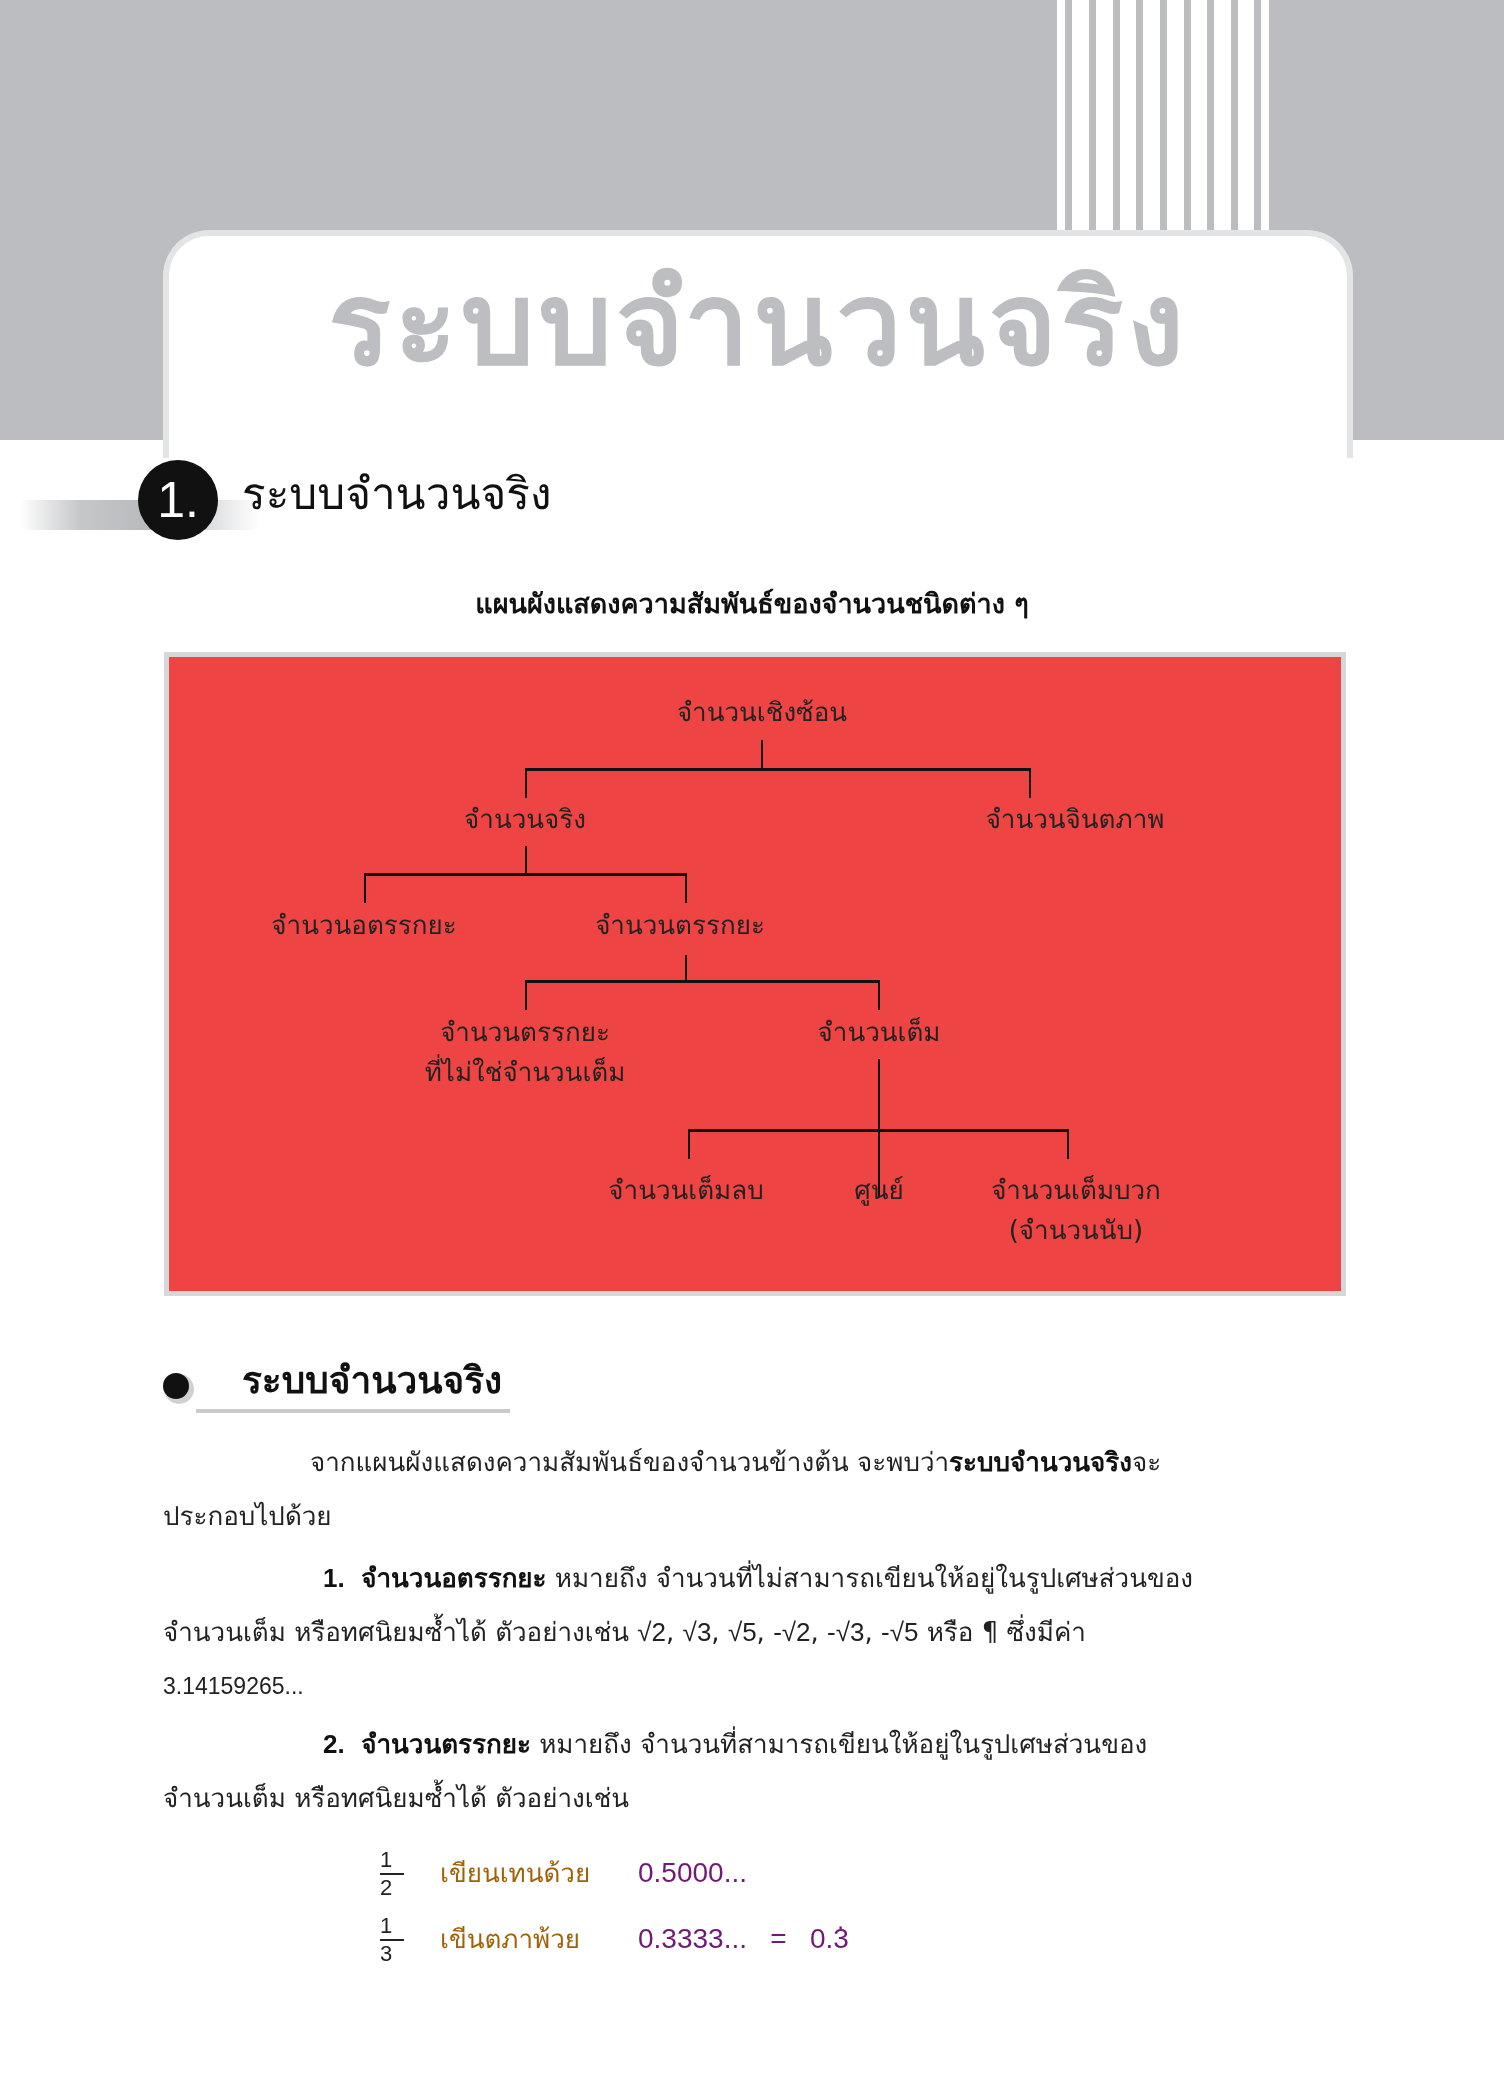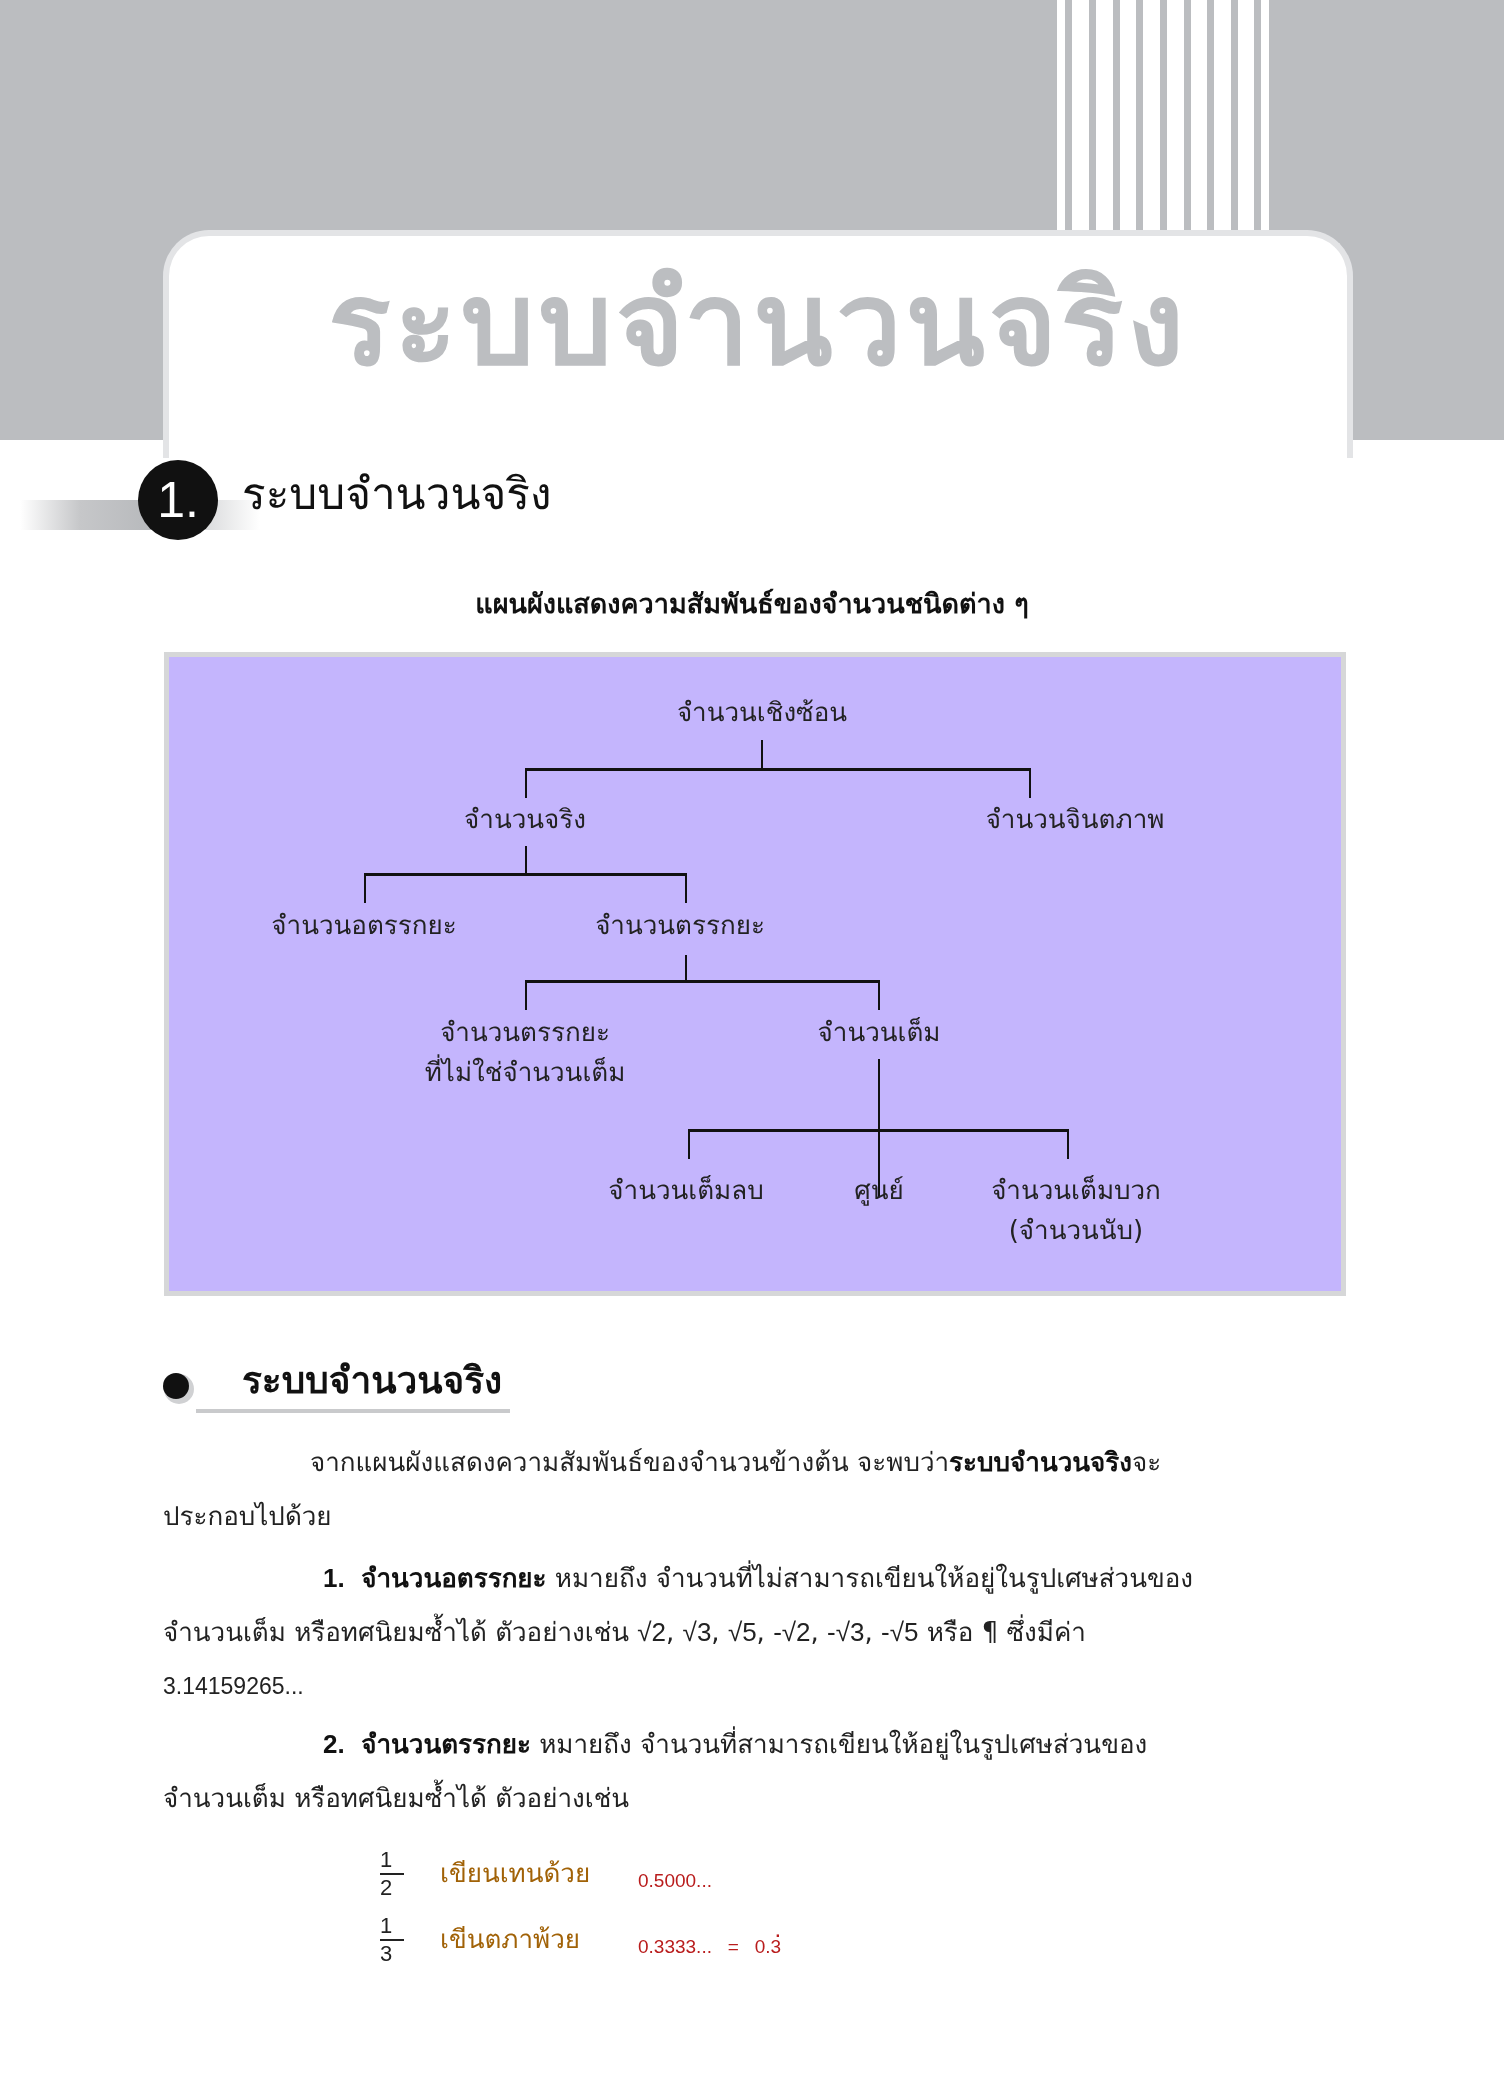"จำนวนเชิงซ้อน" .diagram-box { background: #c4b5fd -> #ef4444 }
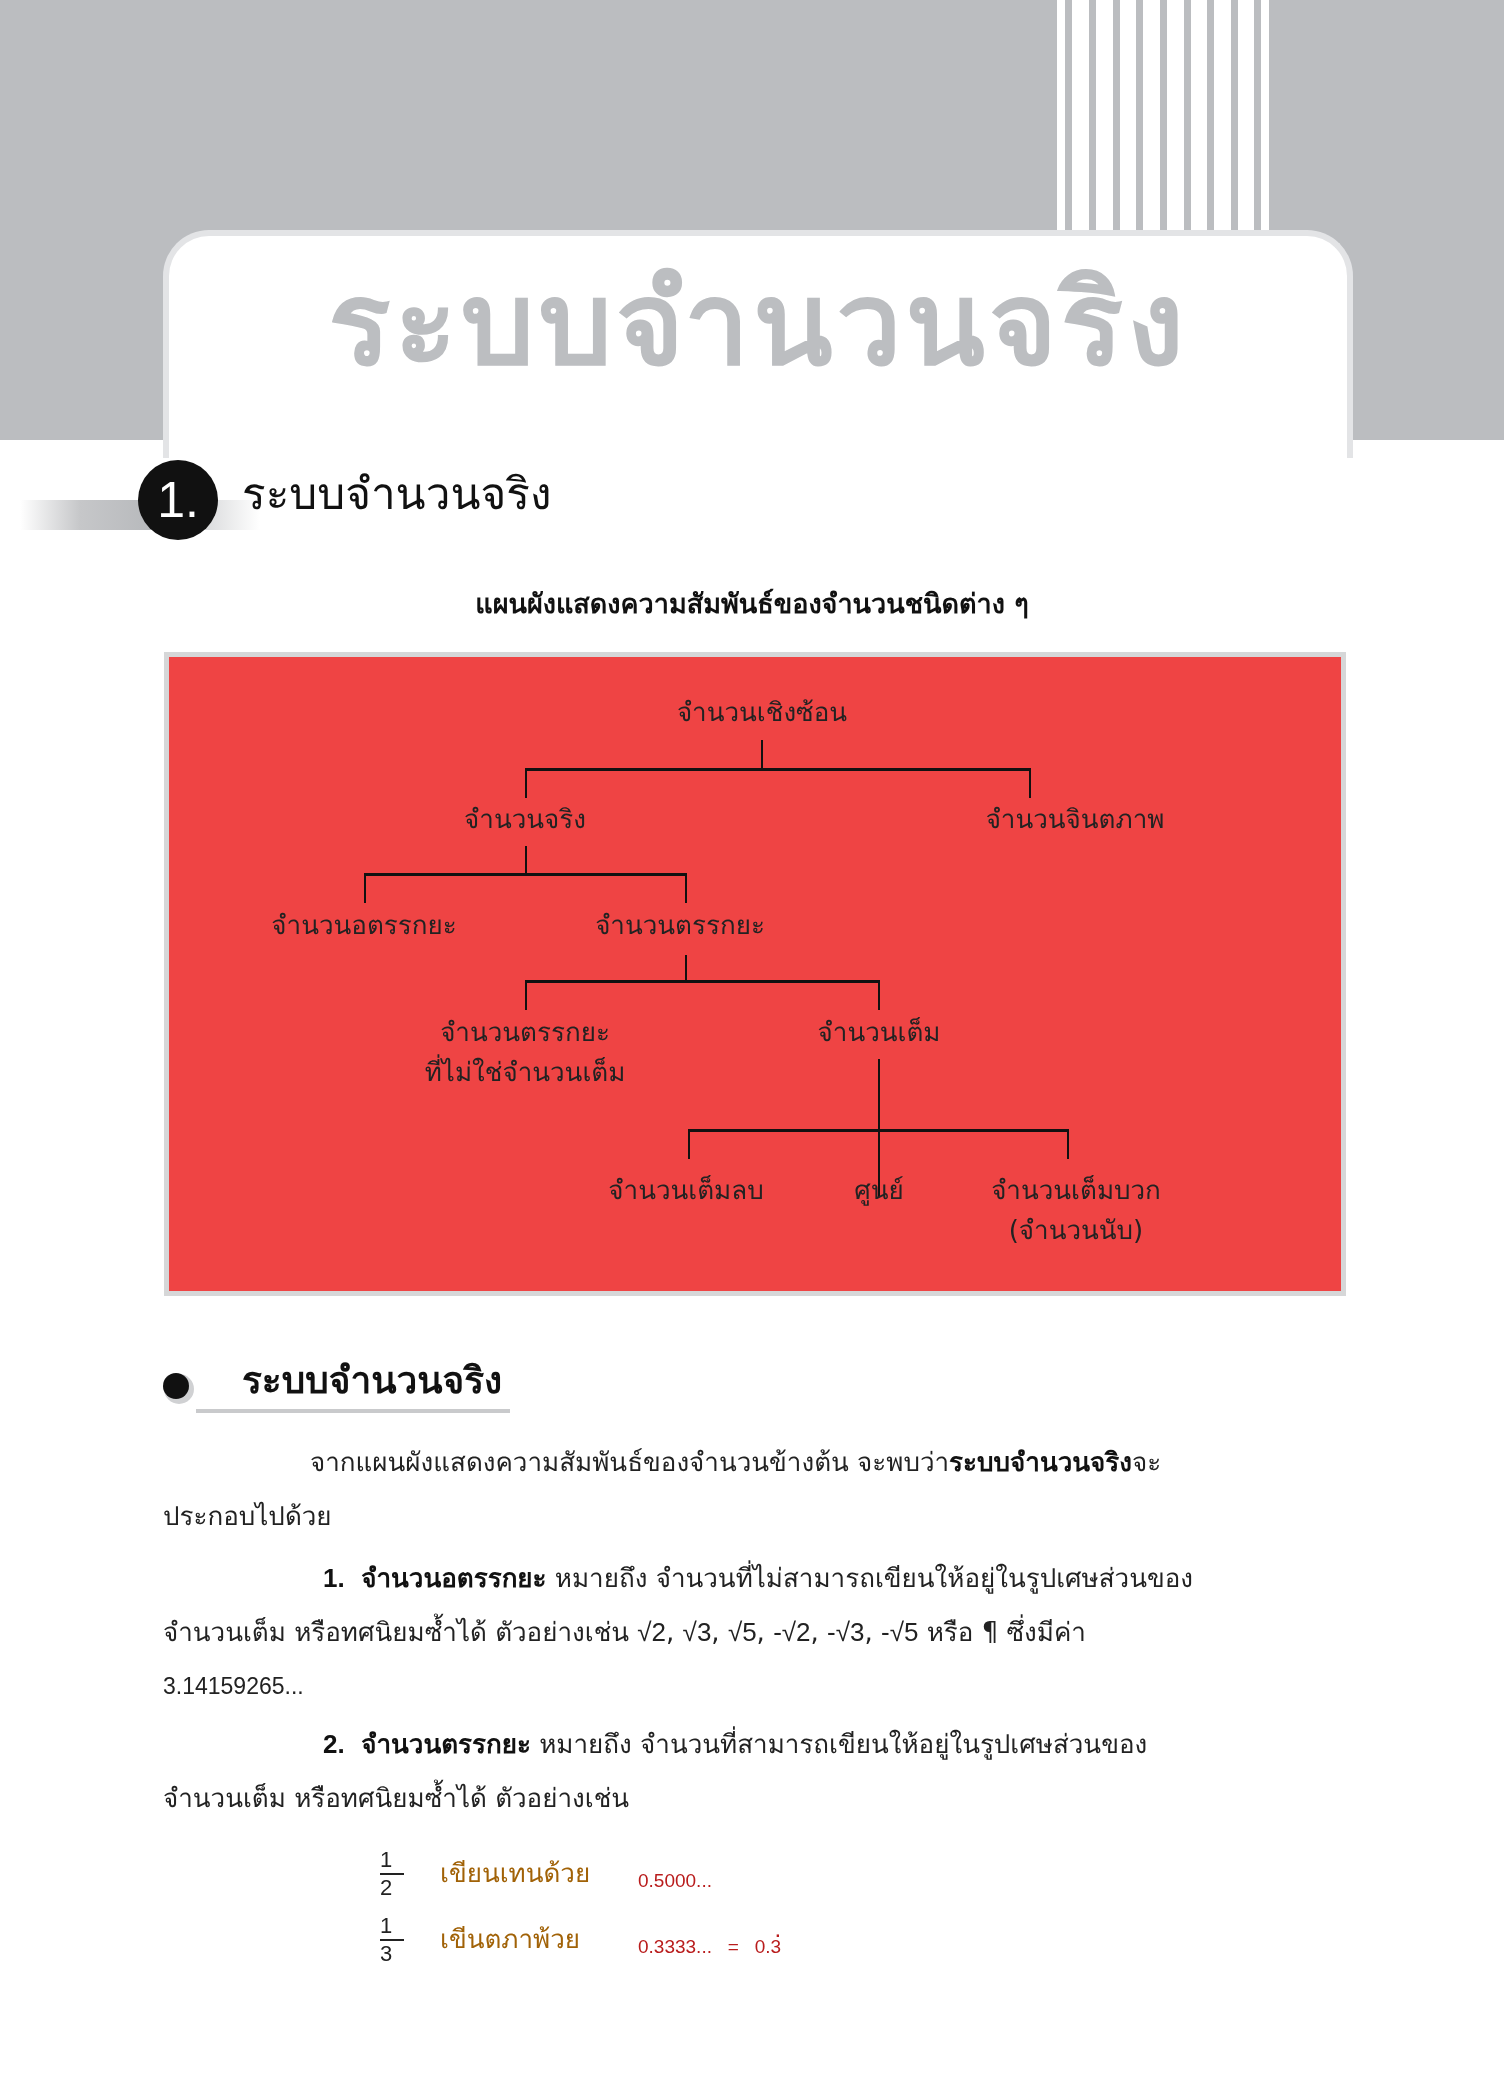"0.5000..." .ex-val { color: #b91c1c -> #701a75; font-size: 19px -> 28px; margin-top: 8px -> none }
